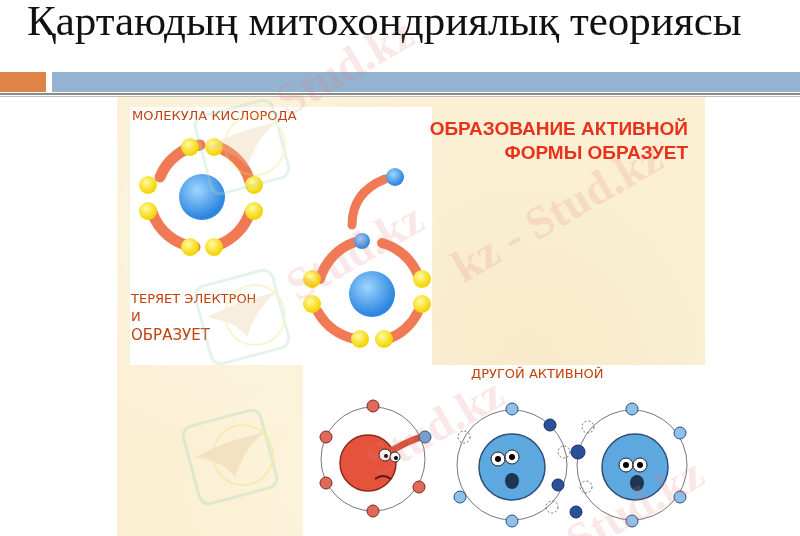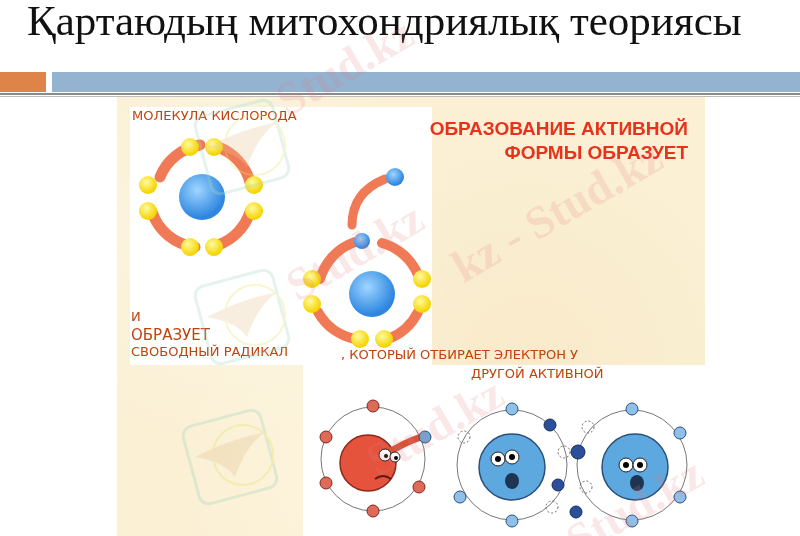"ТЕРЯЕТ ЭЛЕКТРОН" div.blk { html: none -> <div>ТЕРЯЕТ ЭЛЕКТРОН</div> }
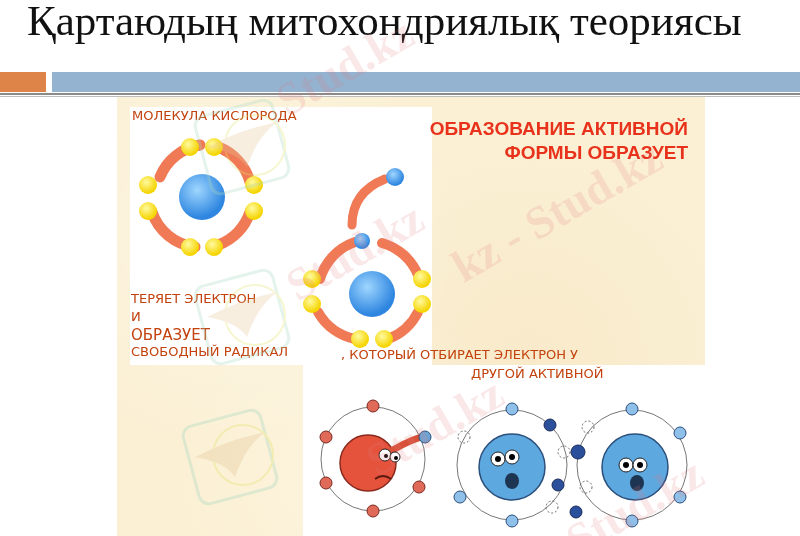"СВОБОДНЫЙ РАДИКАЛ" div.blk { html: <div>СВОБОДНЫЙ РАДИКАЛ</div> -> none }
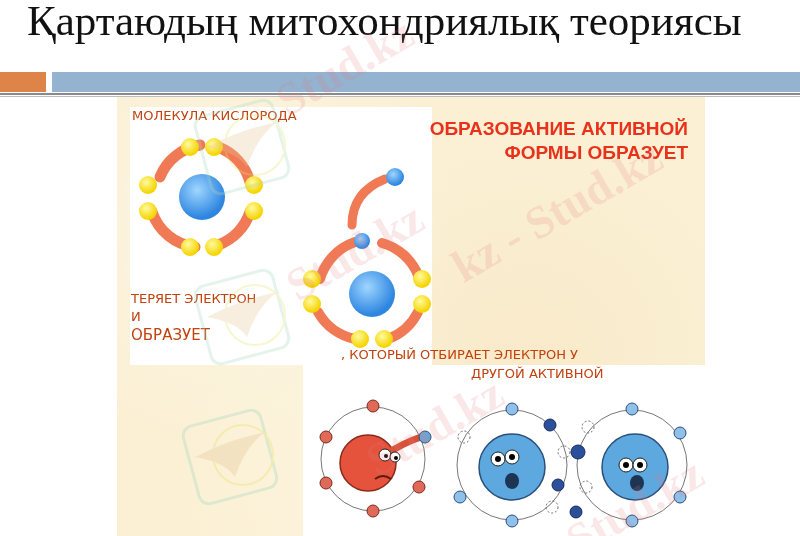", КОТОРЫЙ ОТБИРАЕТ ЭЛЕКТРОН У" div.blk { html: <div>, КОТОРЫЙ ОТБИРАЕТ ЭЛЕКТРОН У</div> -> none }
